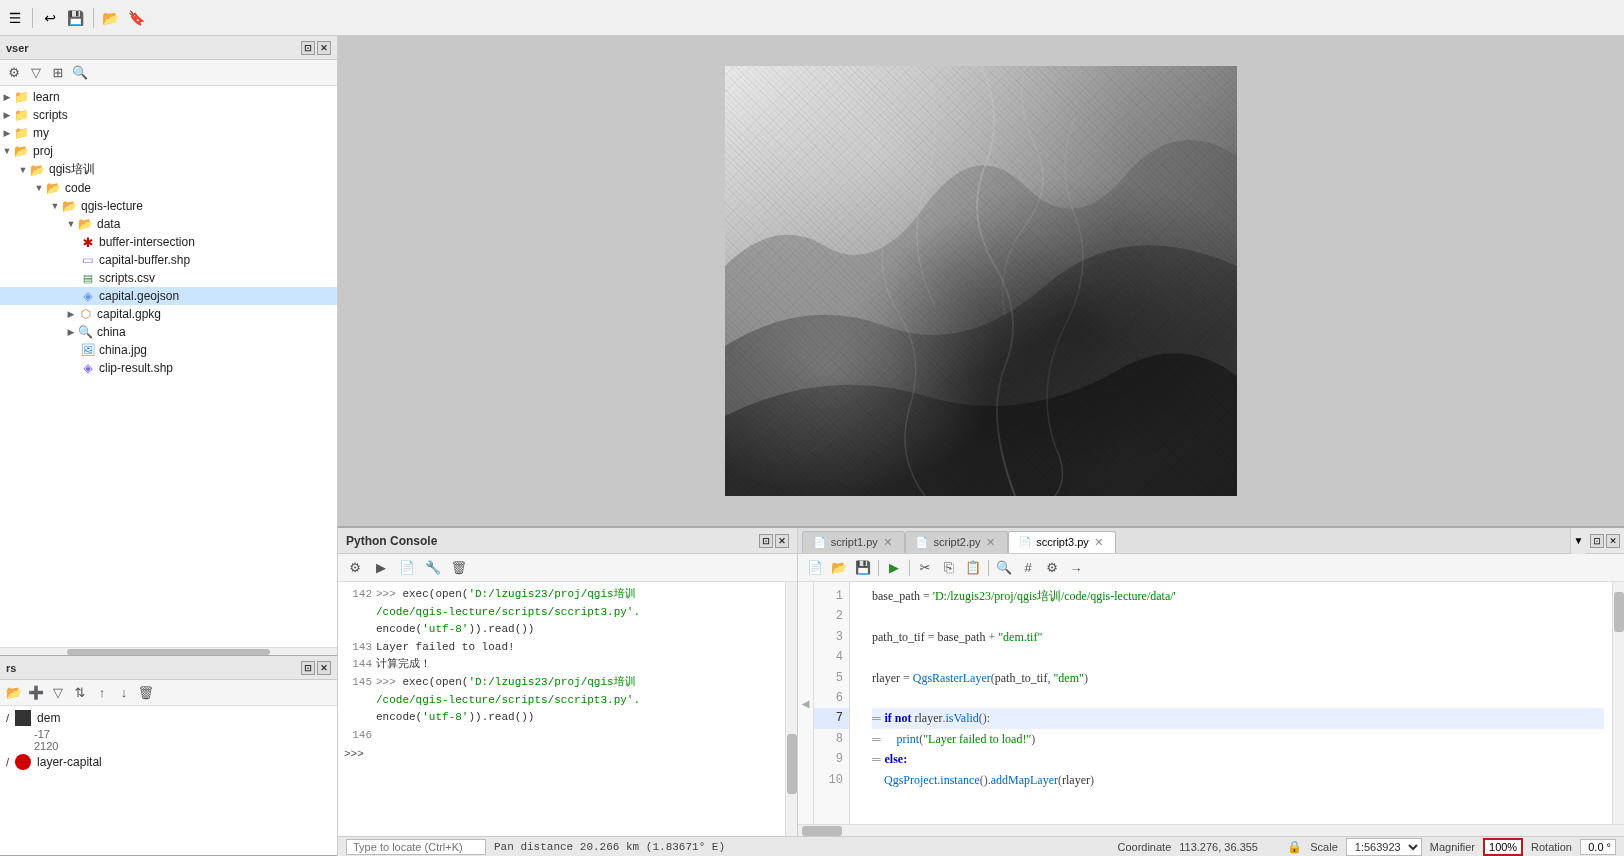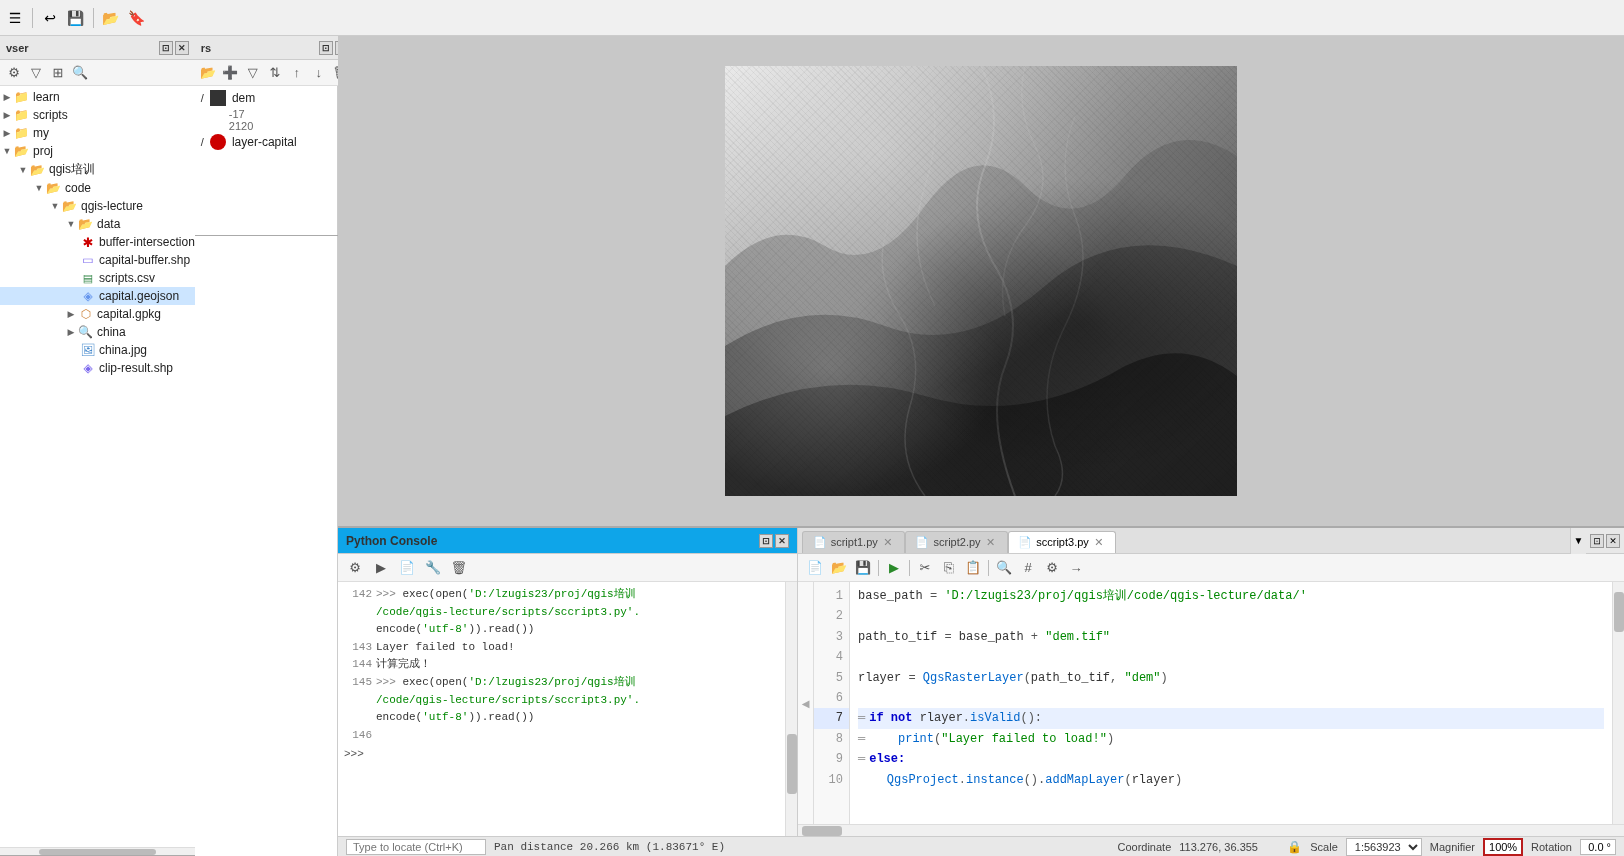"vser" .left-panel { flex-direction: row -> column }
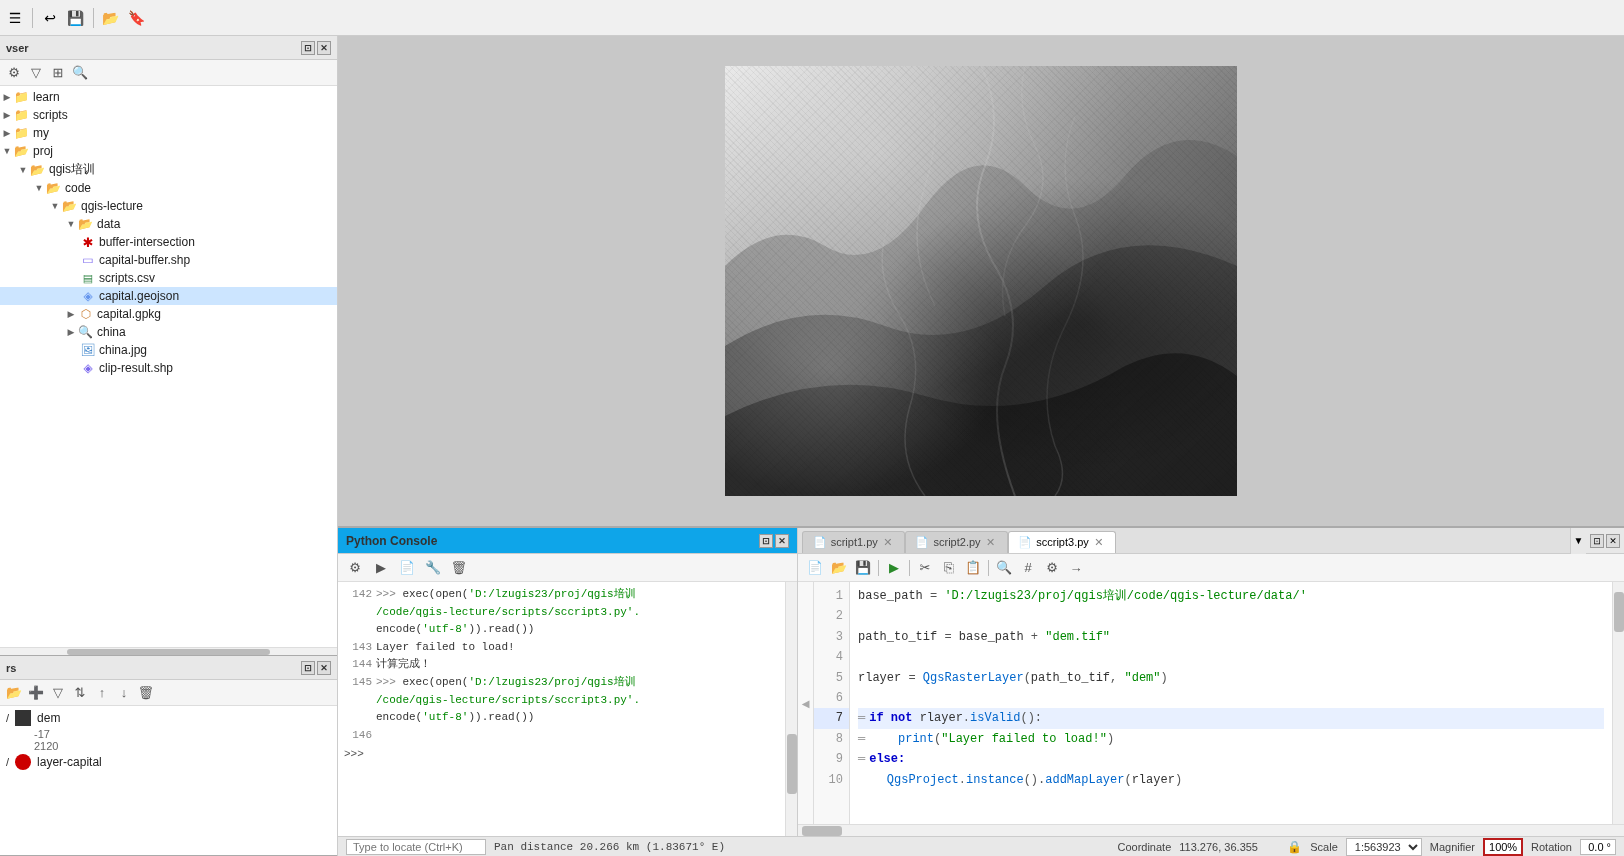"Python Console" .console-header { background: #0ea5e9 -> #e5e5e5 }
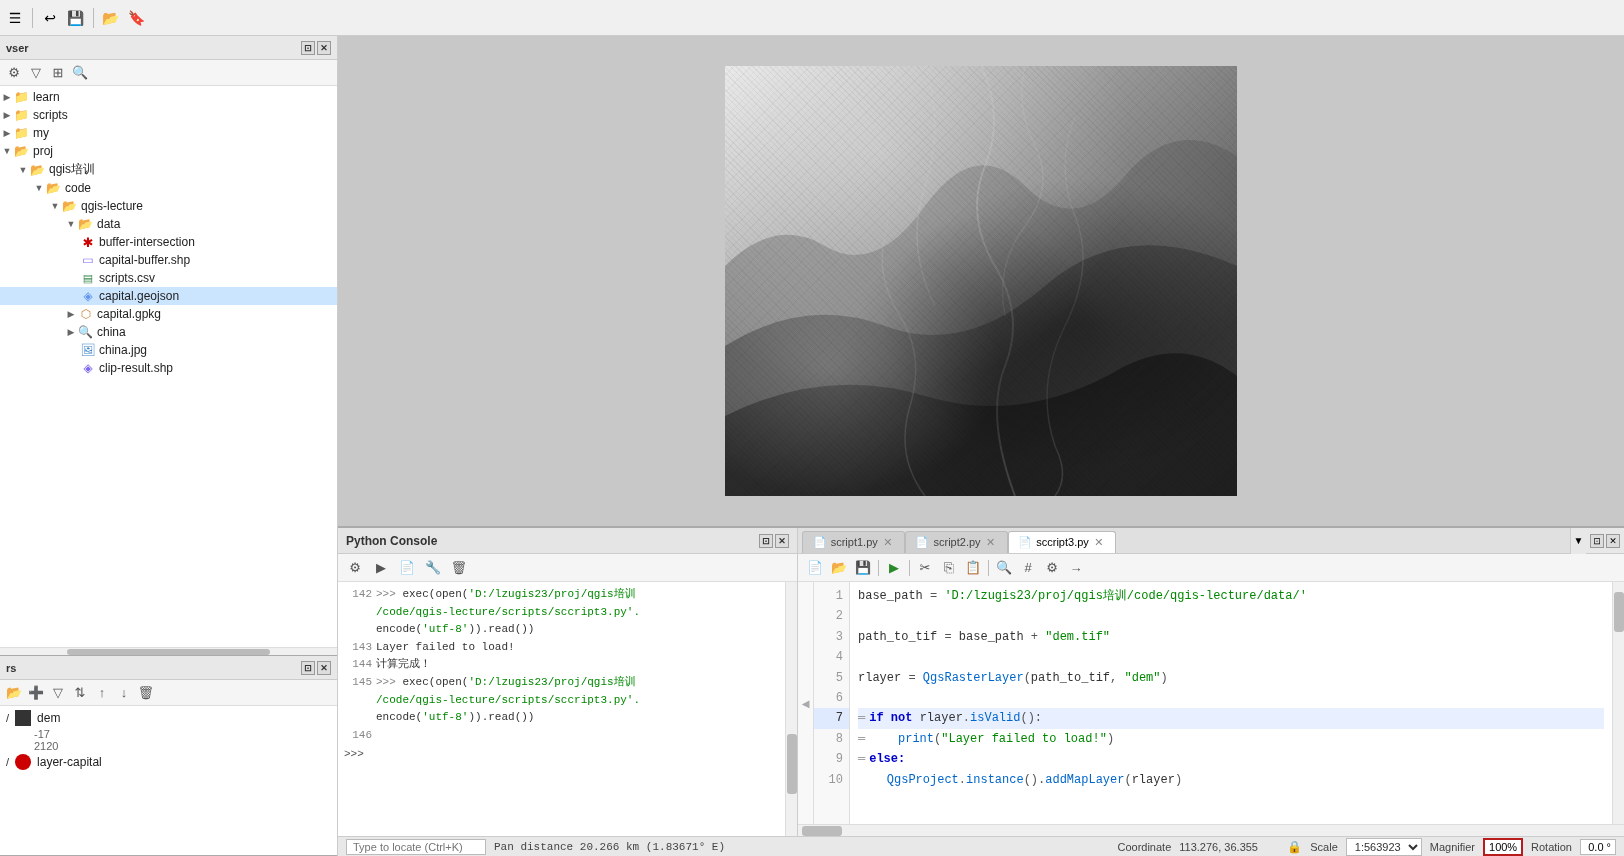"base_path" .code-content-area { font-family: Liberation Mono, monospace -> Liberation Serif, serif; margin-left: none -> 14px }
